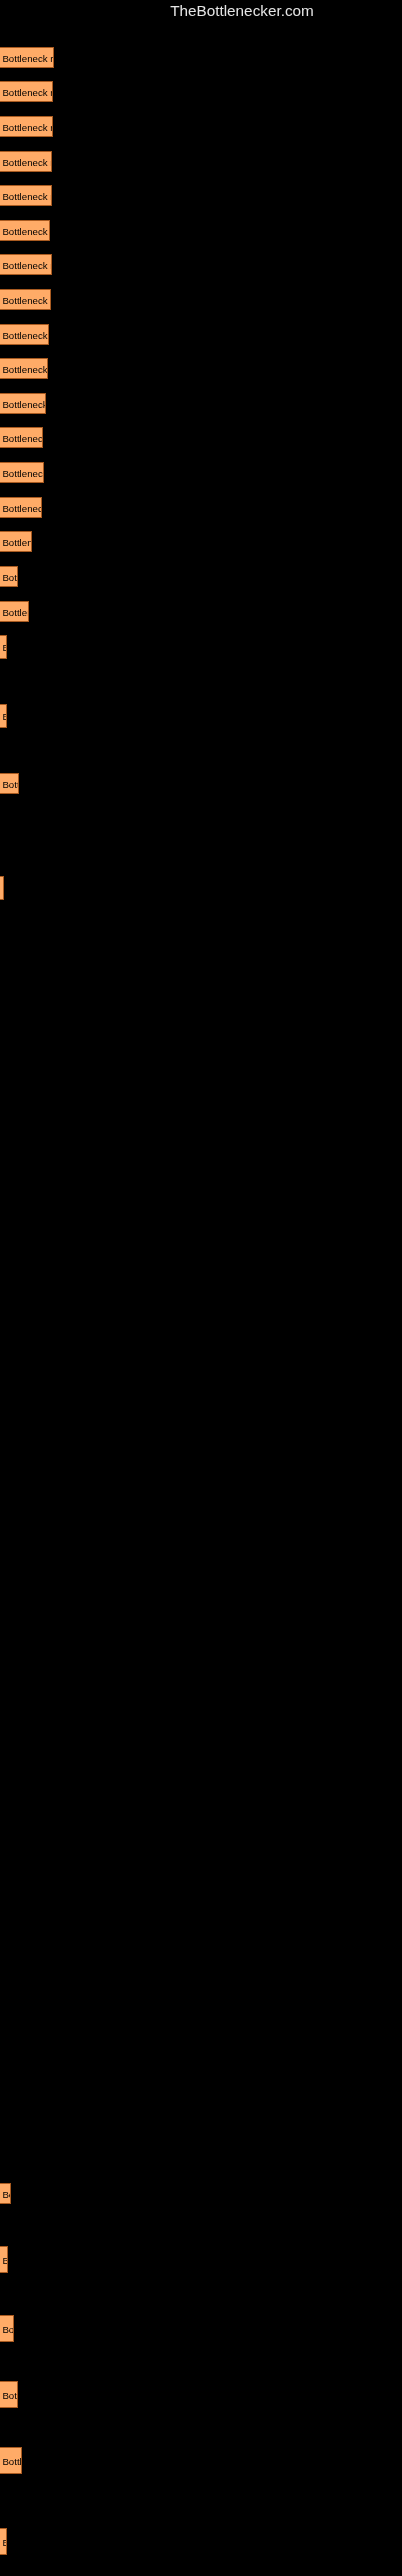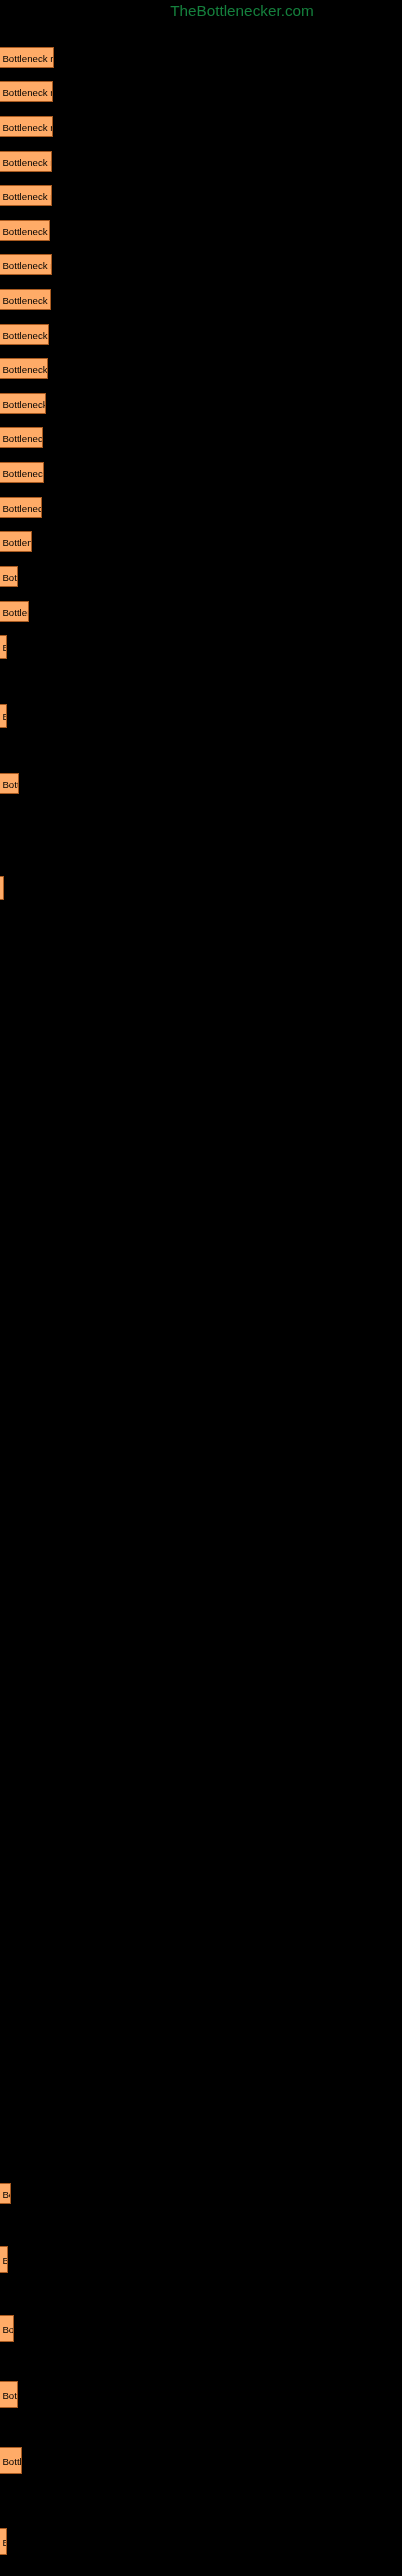"TheBottlenecker.com" #chart-title { color: #15803d -> #e5e5e5 }
